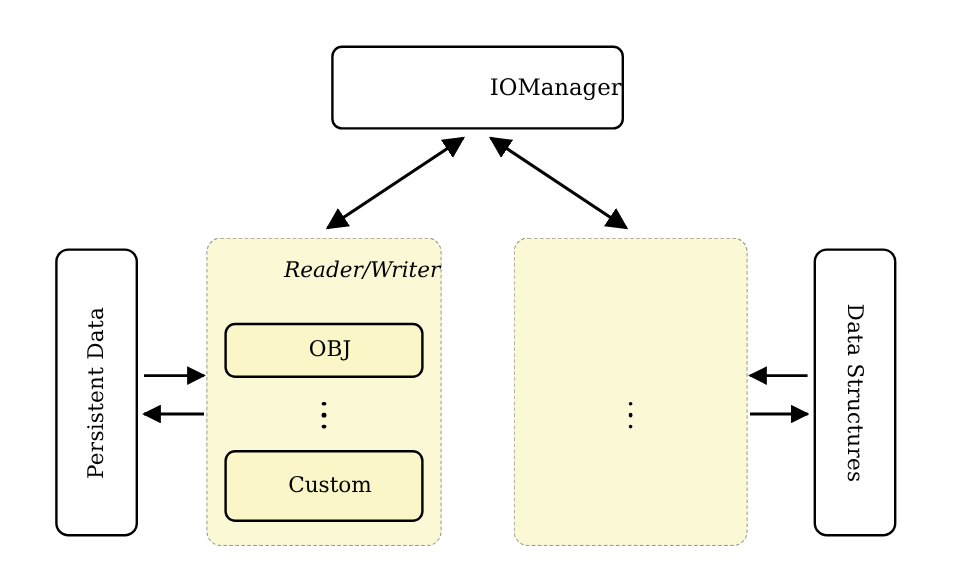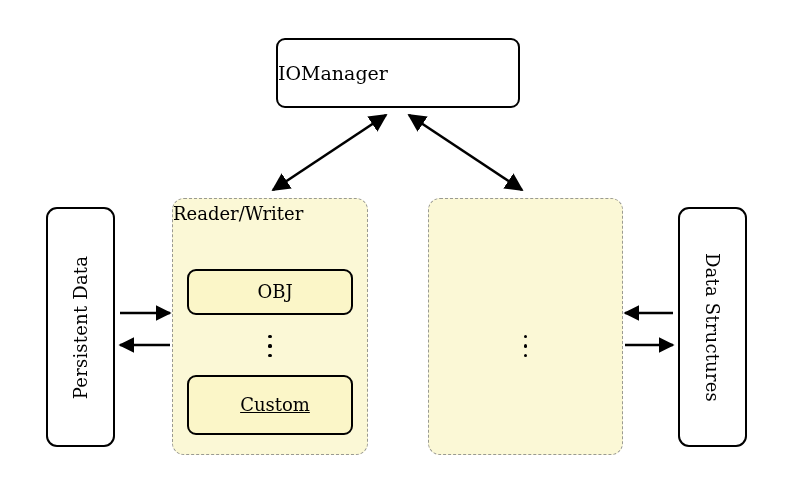"IOManager" .node { justify-content: flex-start -> flex-end }
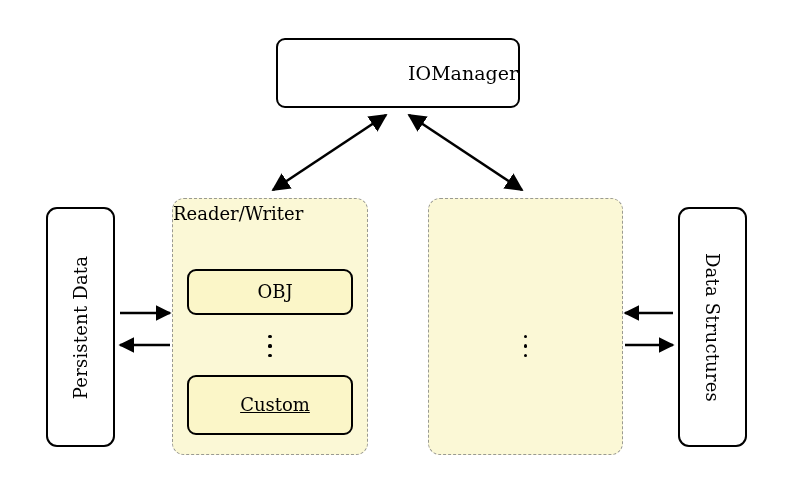"Reader/Writer" .group-title { font-style: none -> italic; text-align: left -> right; top: 4px -> 16px }
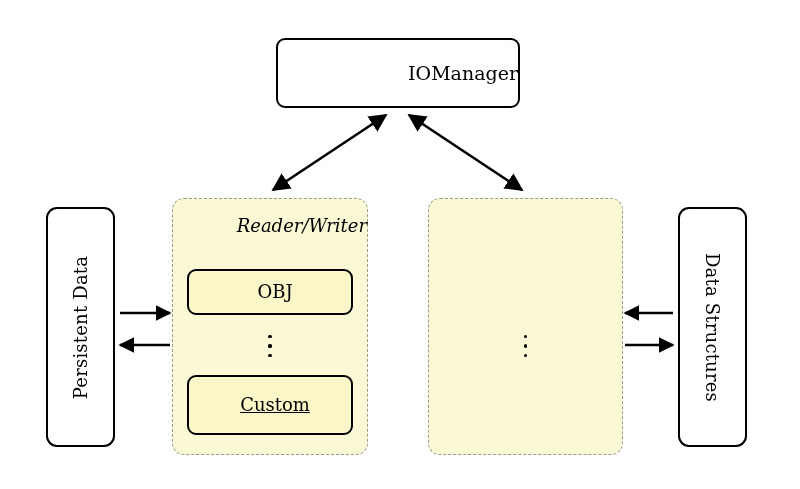"Custom" .inner-node.bottom { text-decoration: underline -> none }
